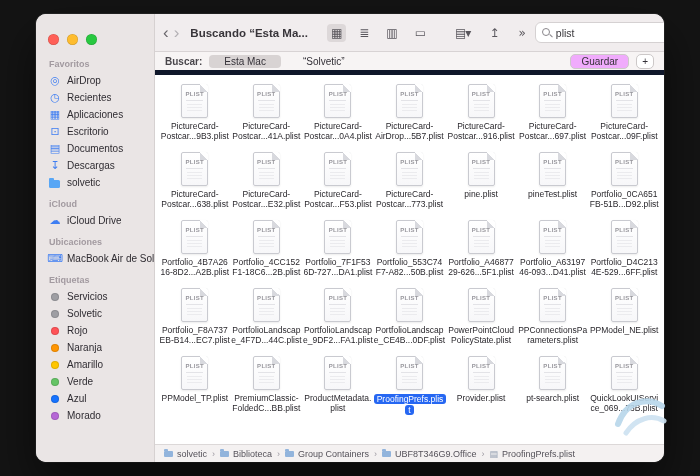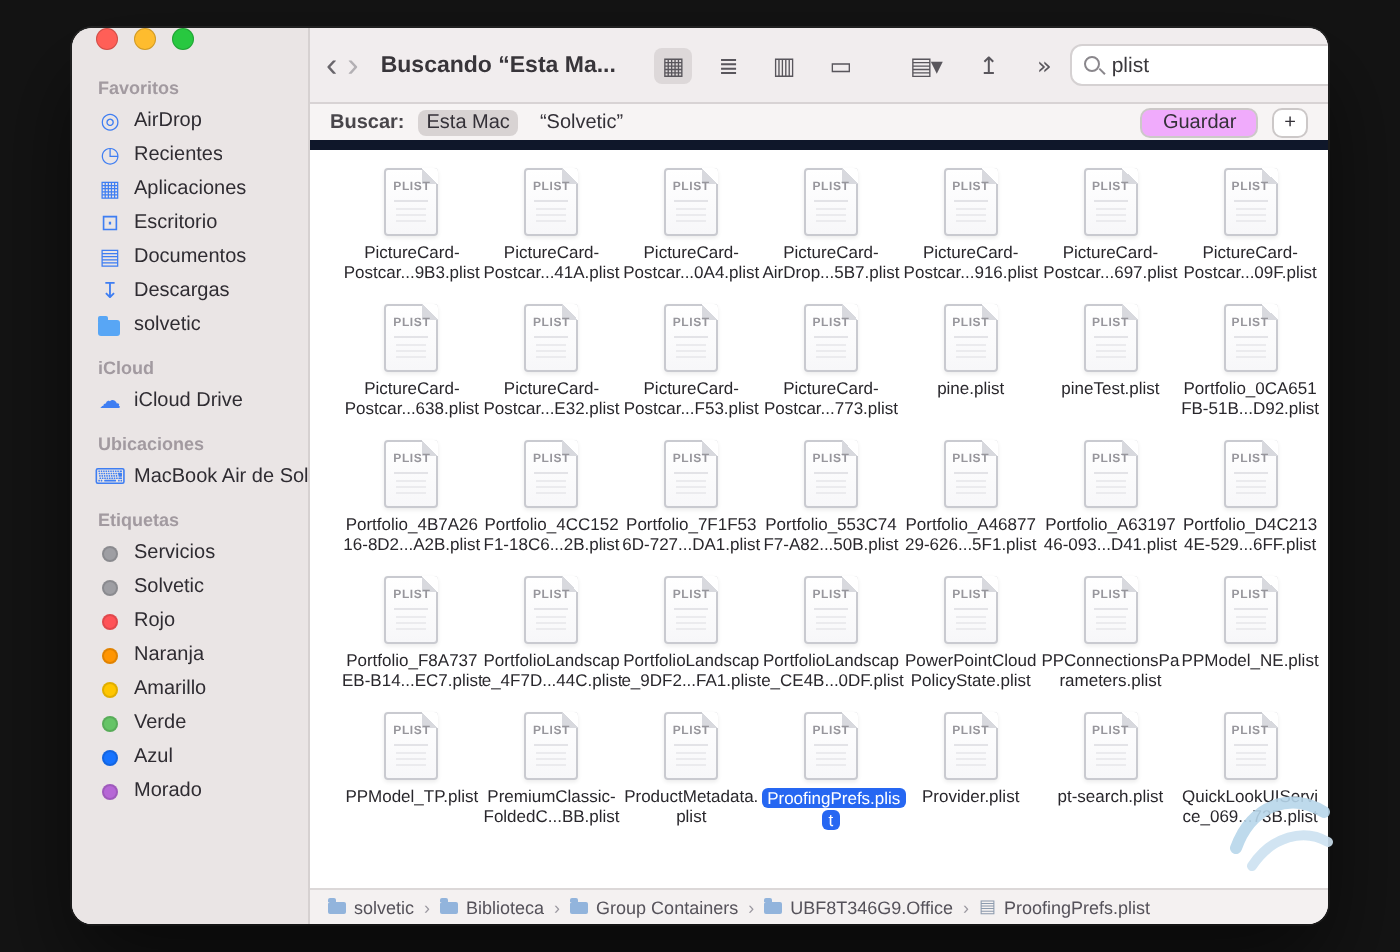"Favoritos" .sidebar { padding-top: 0 -> 20px }
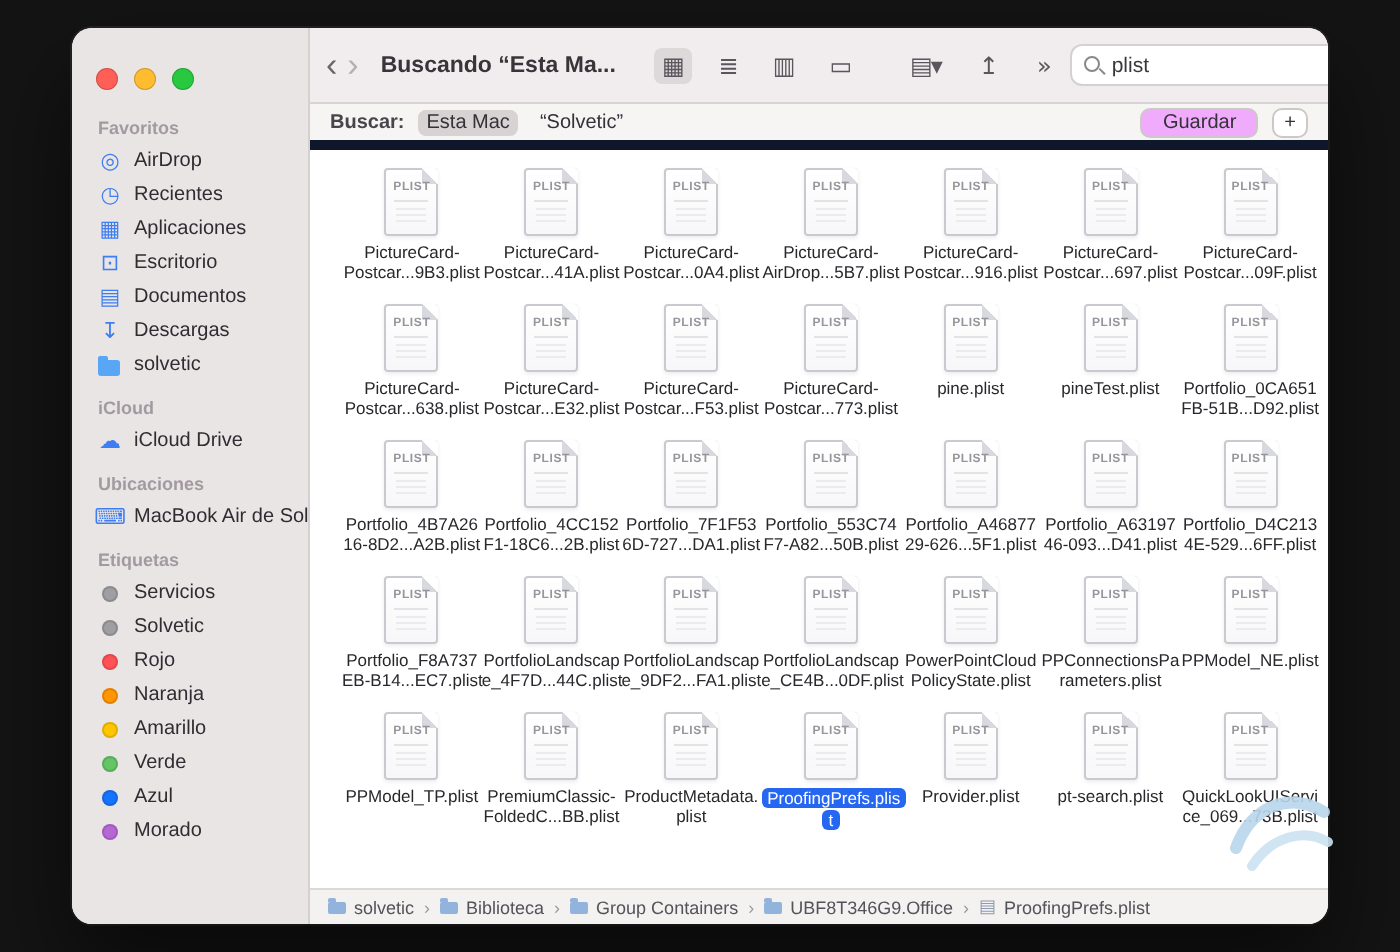"Esta Mac" .scope { padding: 1px 4px -> 1px 15px }
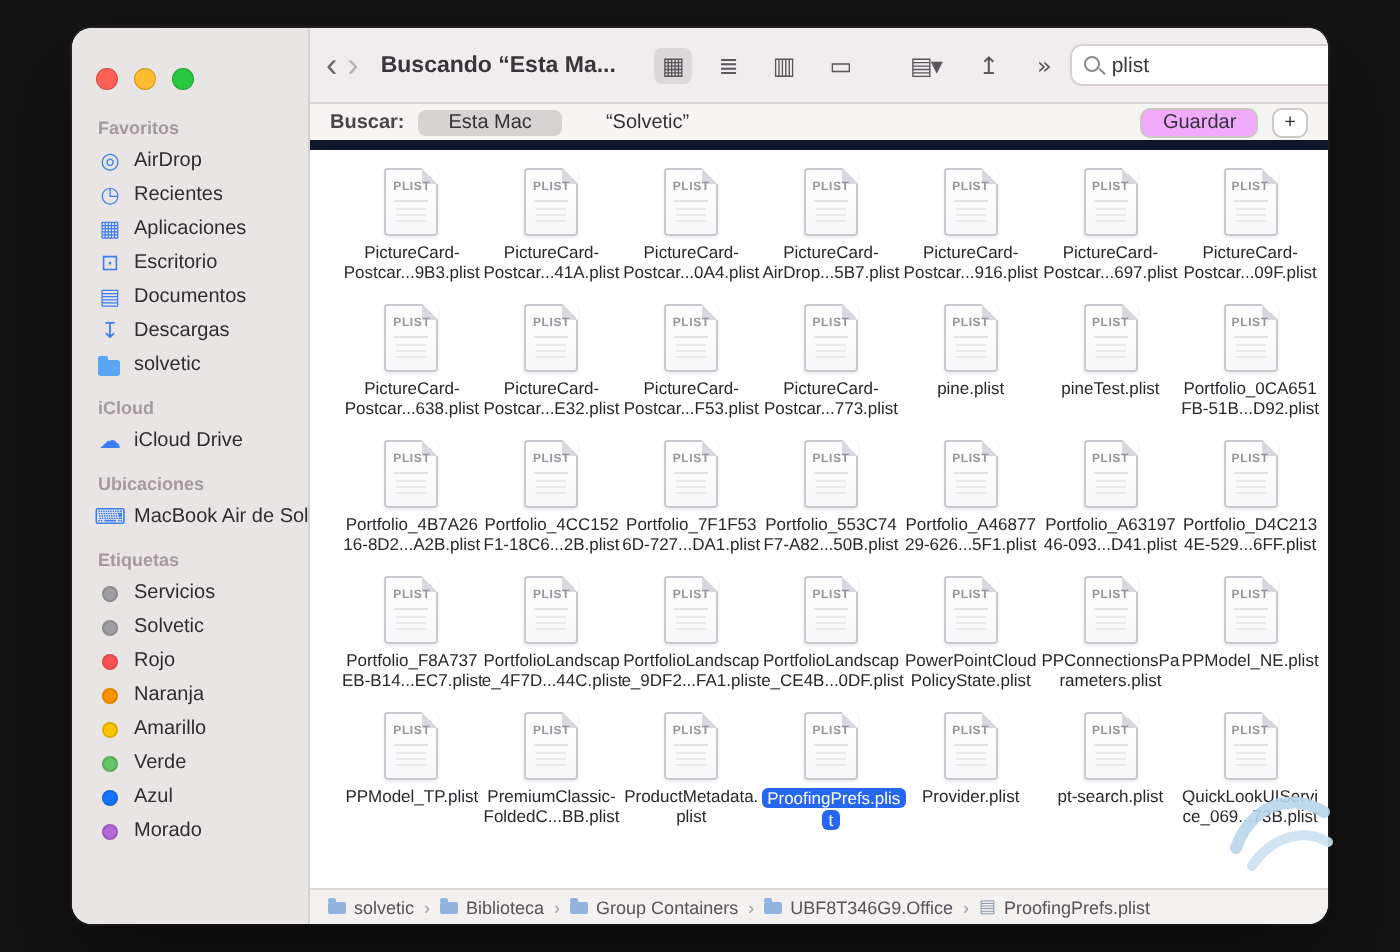"PictureCard-" .content { margin-left: 12px -> none }
